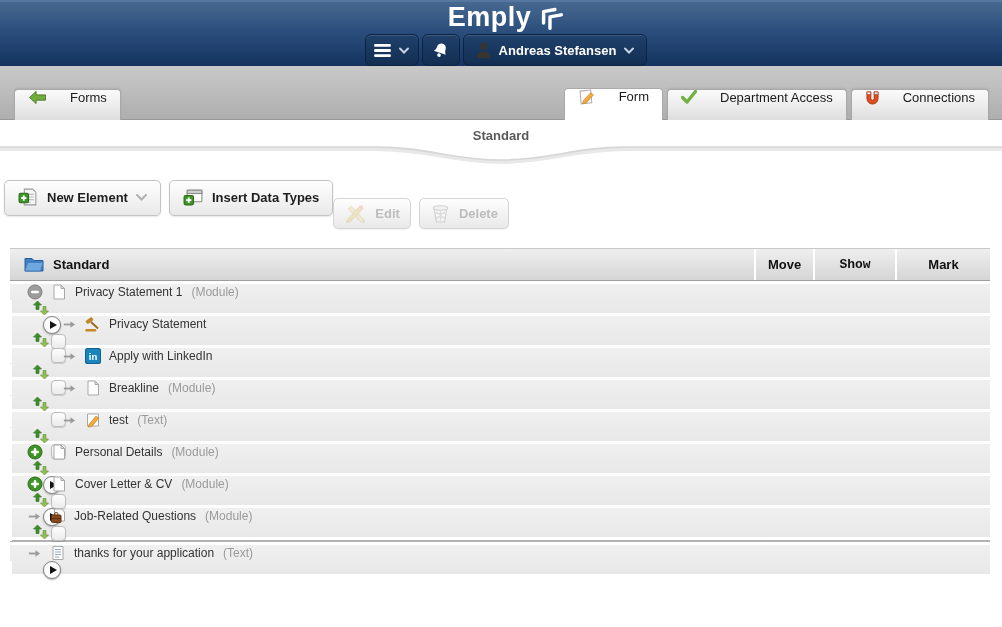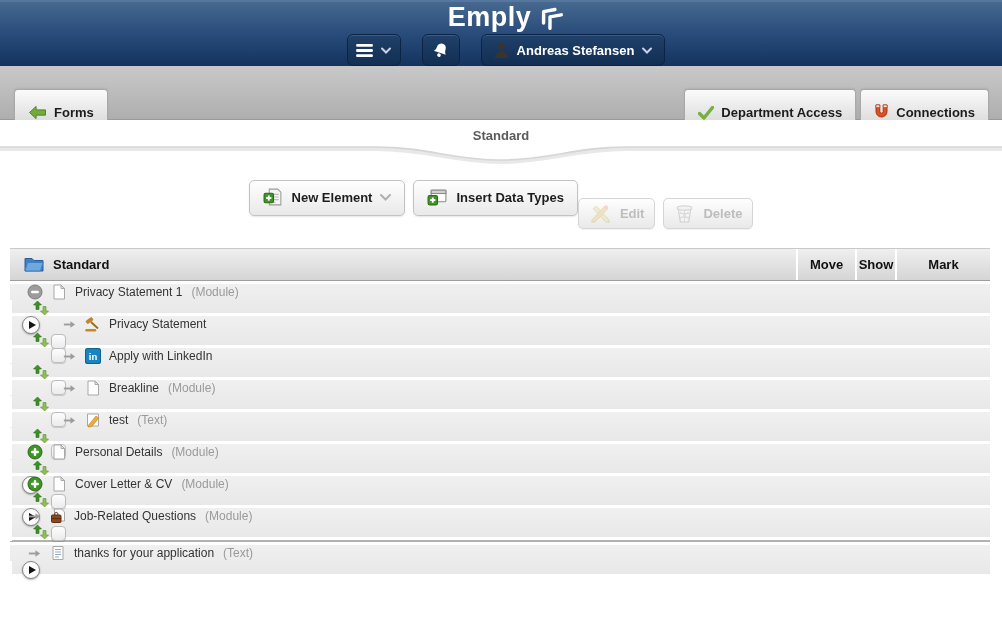"Andreas Stefansen" .hdr-right { gap: 21px -> 3px }
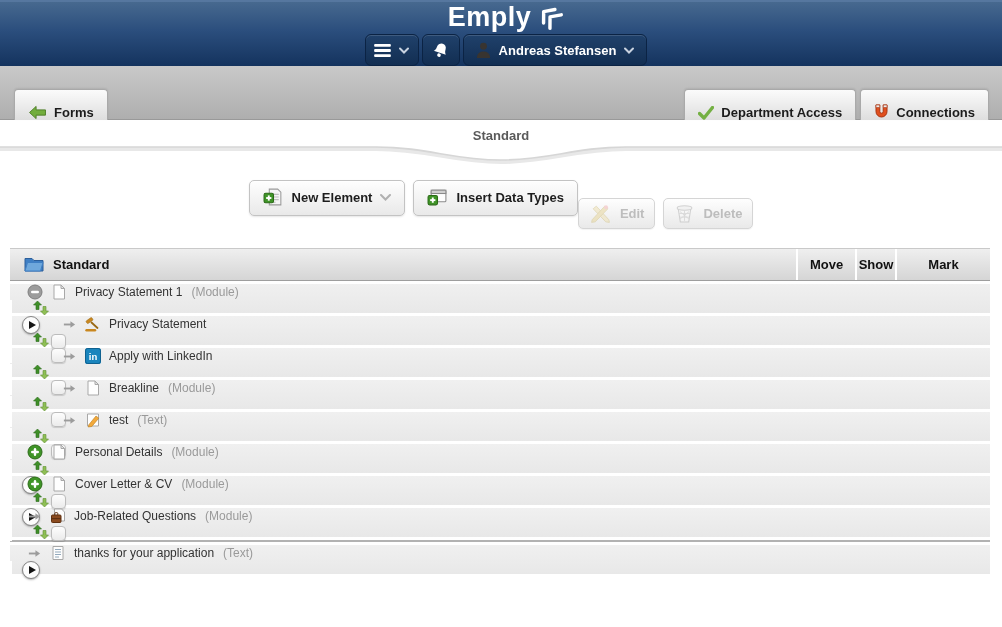"Forms" .tab { align-items: flex-end -> flex-start; font-weight: bold -> normal; gap: 7px -> 23px }
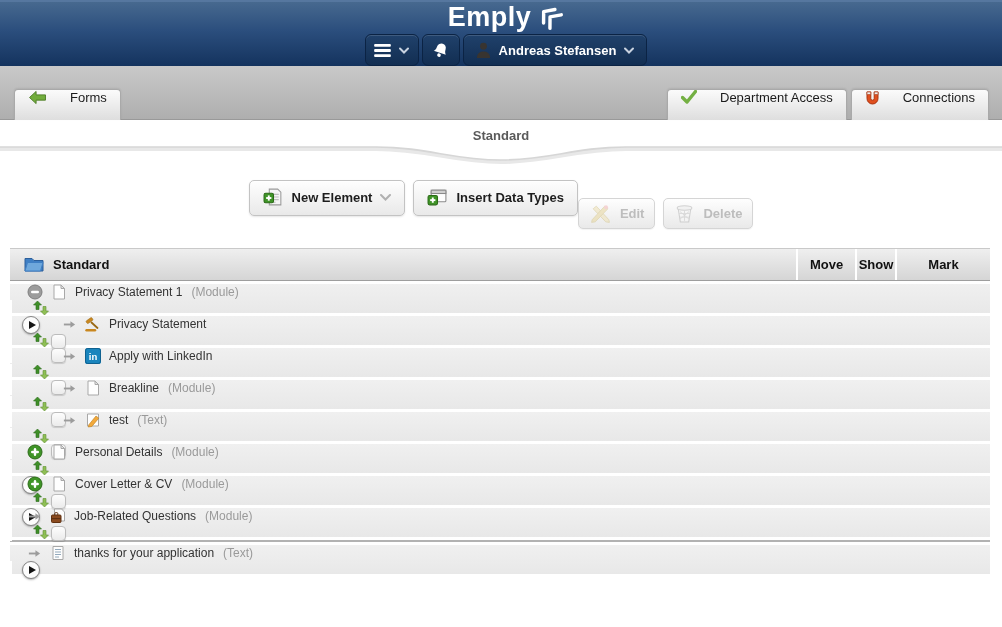"Form" div.tab { html: none -> <div> <span> <svg> <path></path> <path></path> </svg> </span> <span>Form</span> </div> }
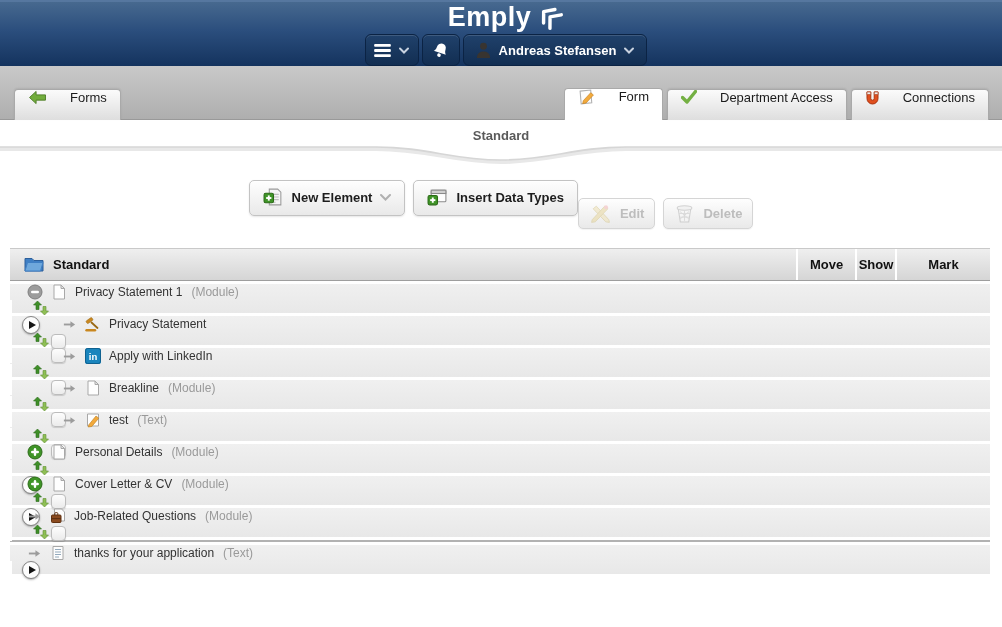"New Element" .toolbar { justify-content: center -> flex-start }
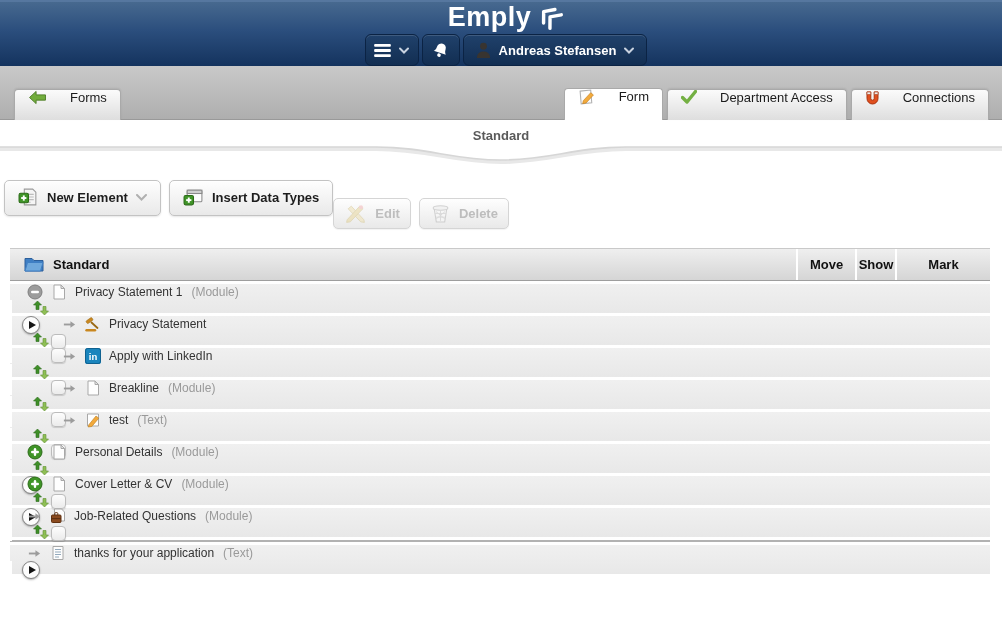"Show" .col-show { font-family: none -> Liberation Mono, monospace; width: 40px -> 82px }
